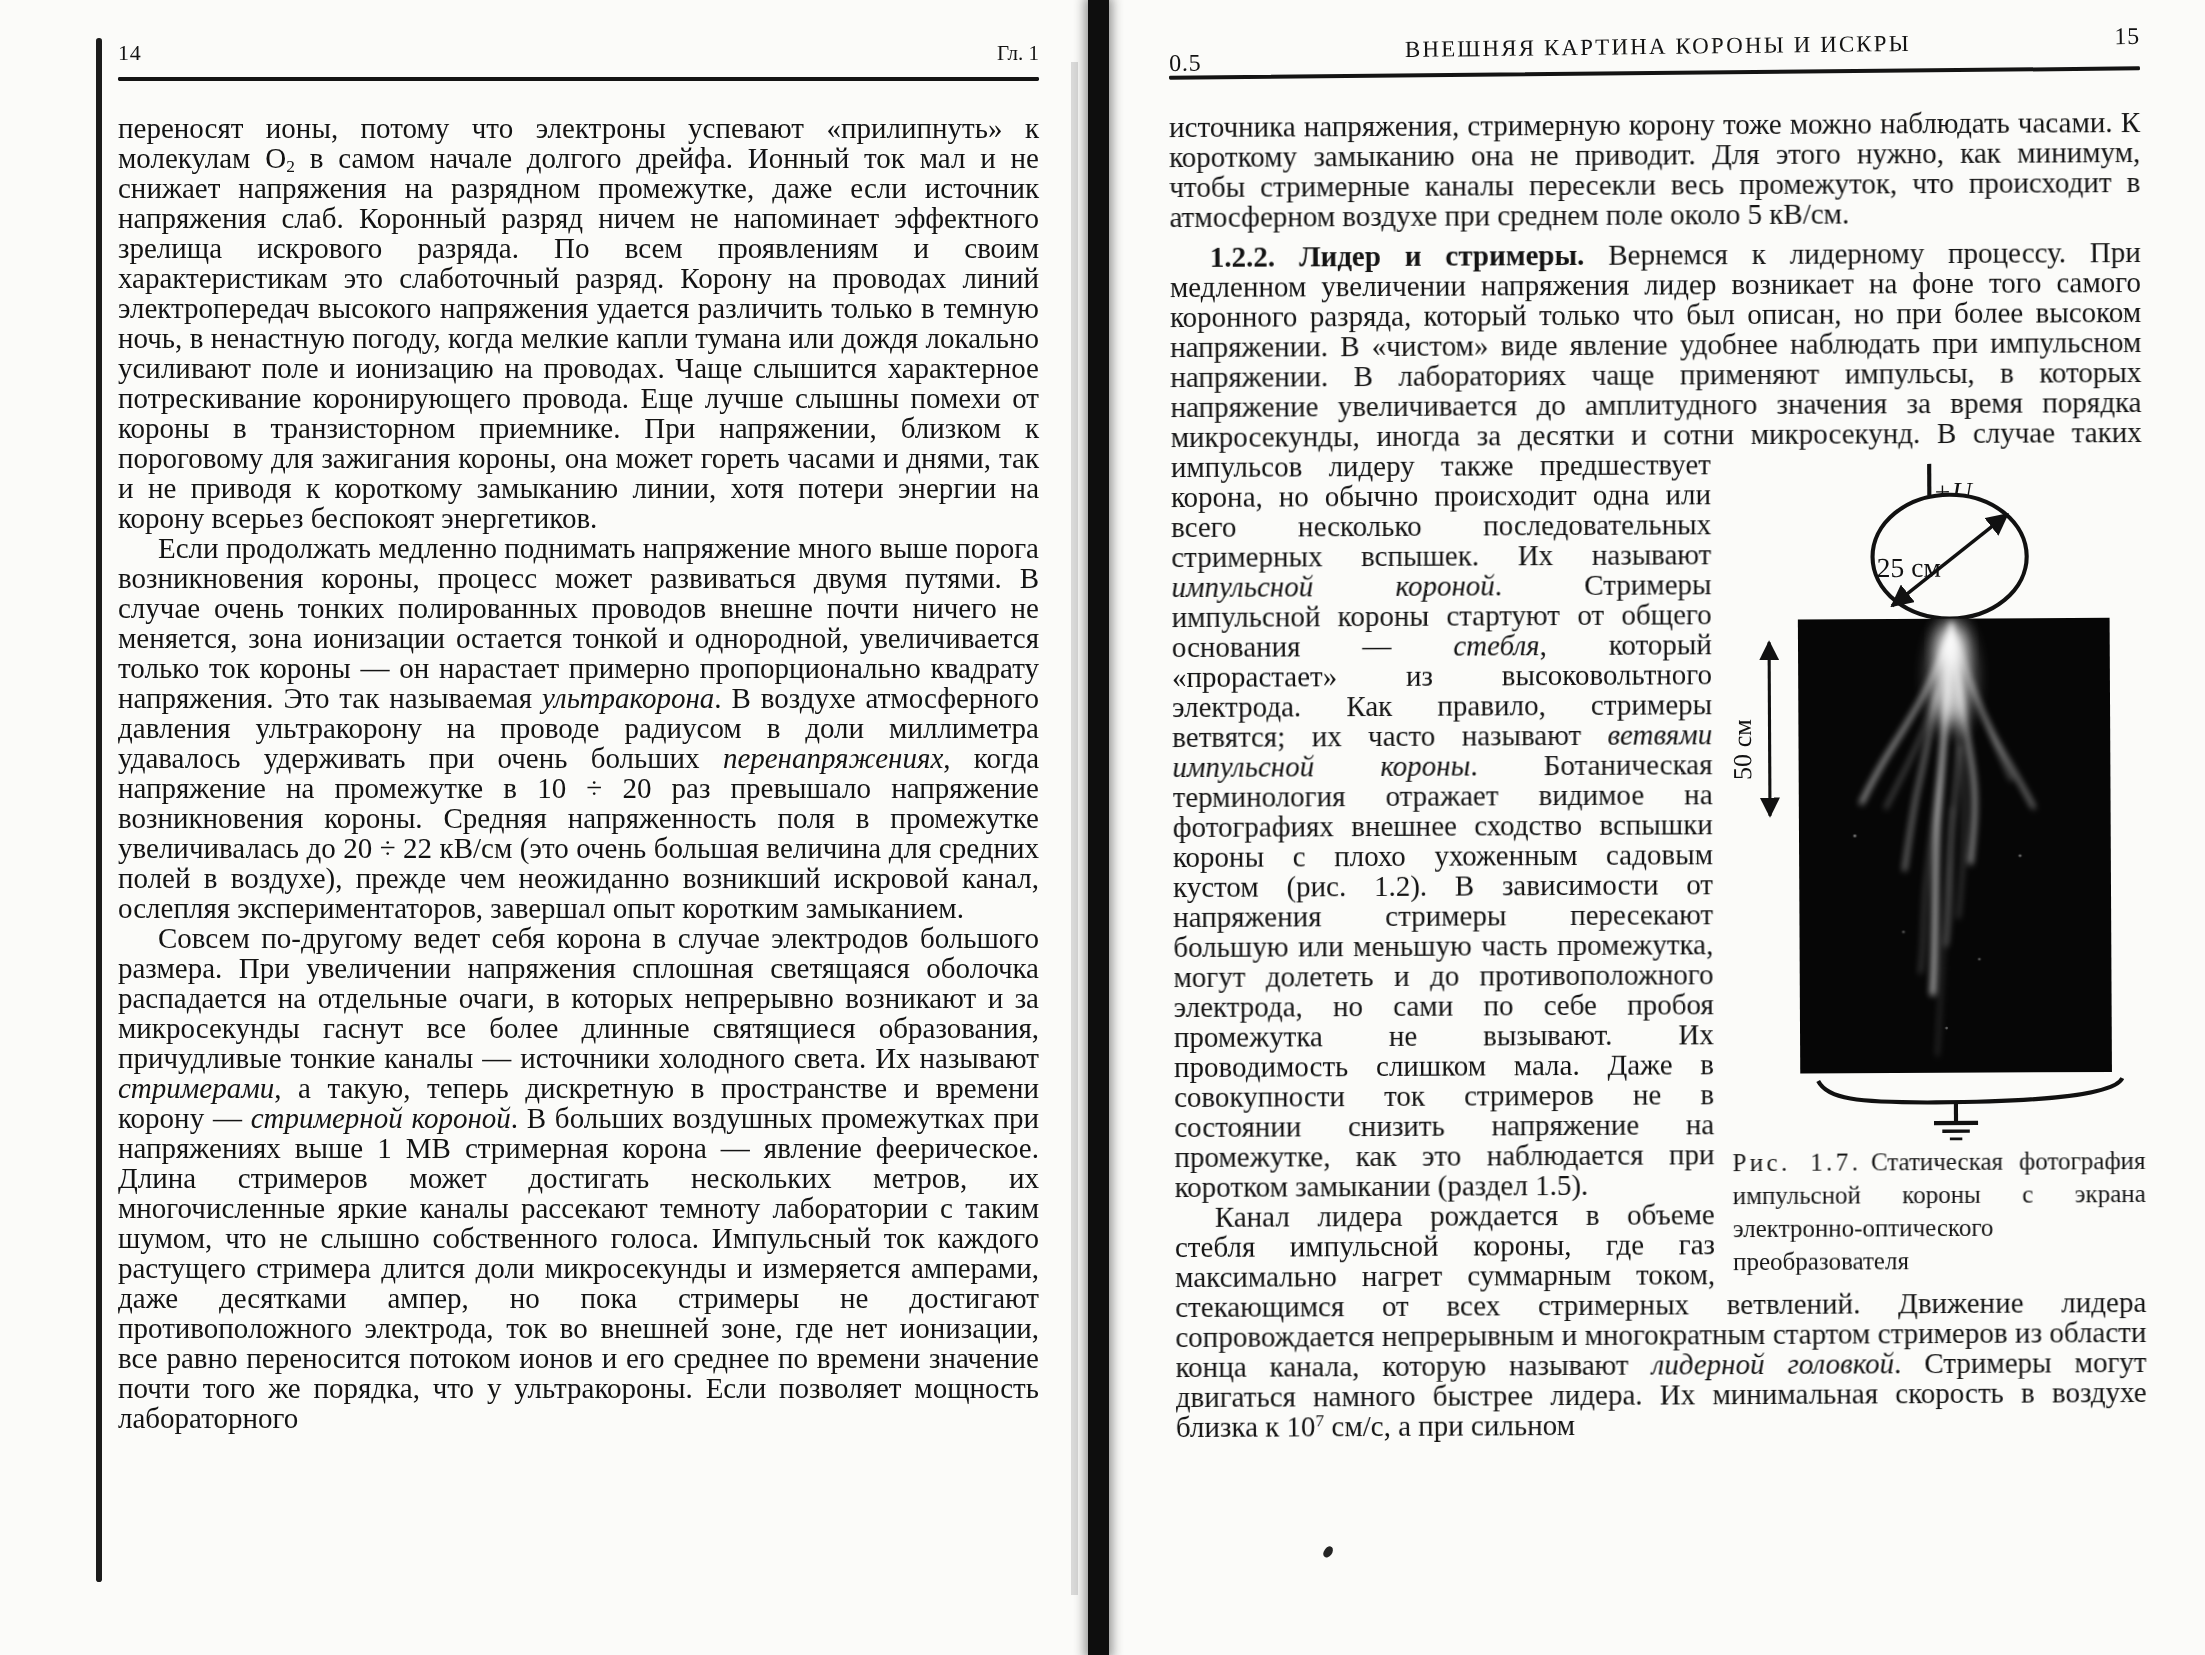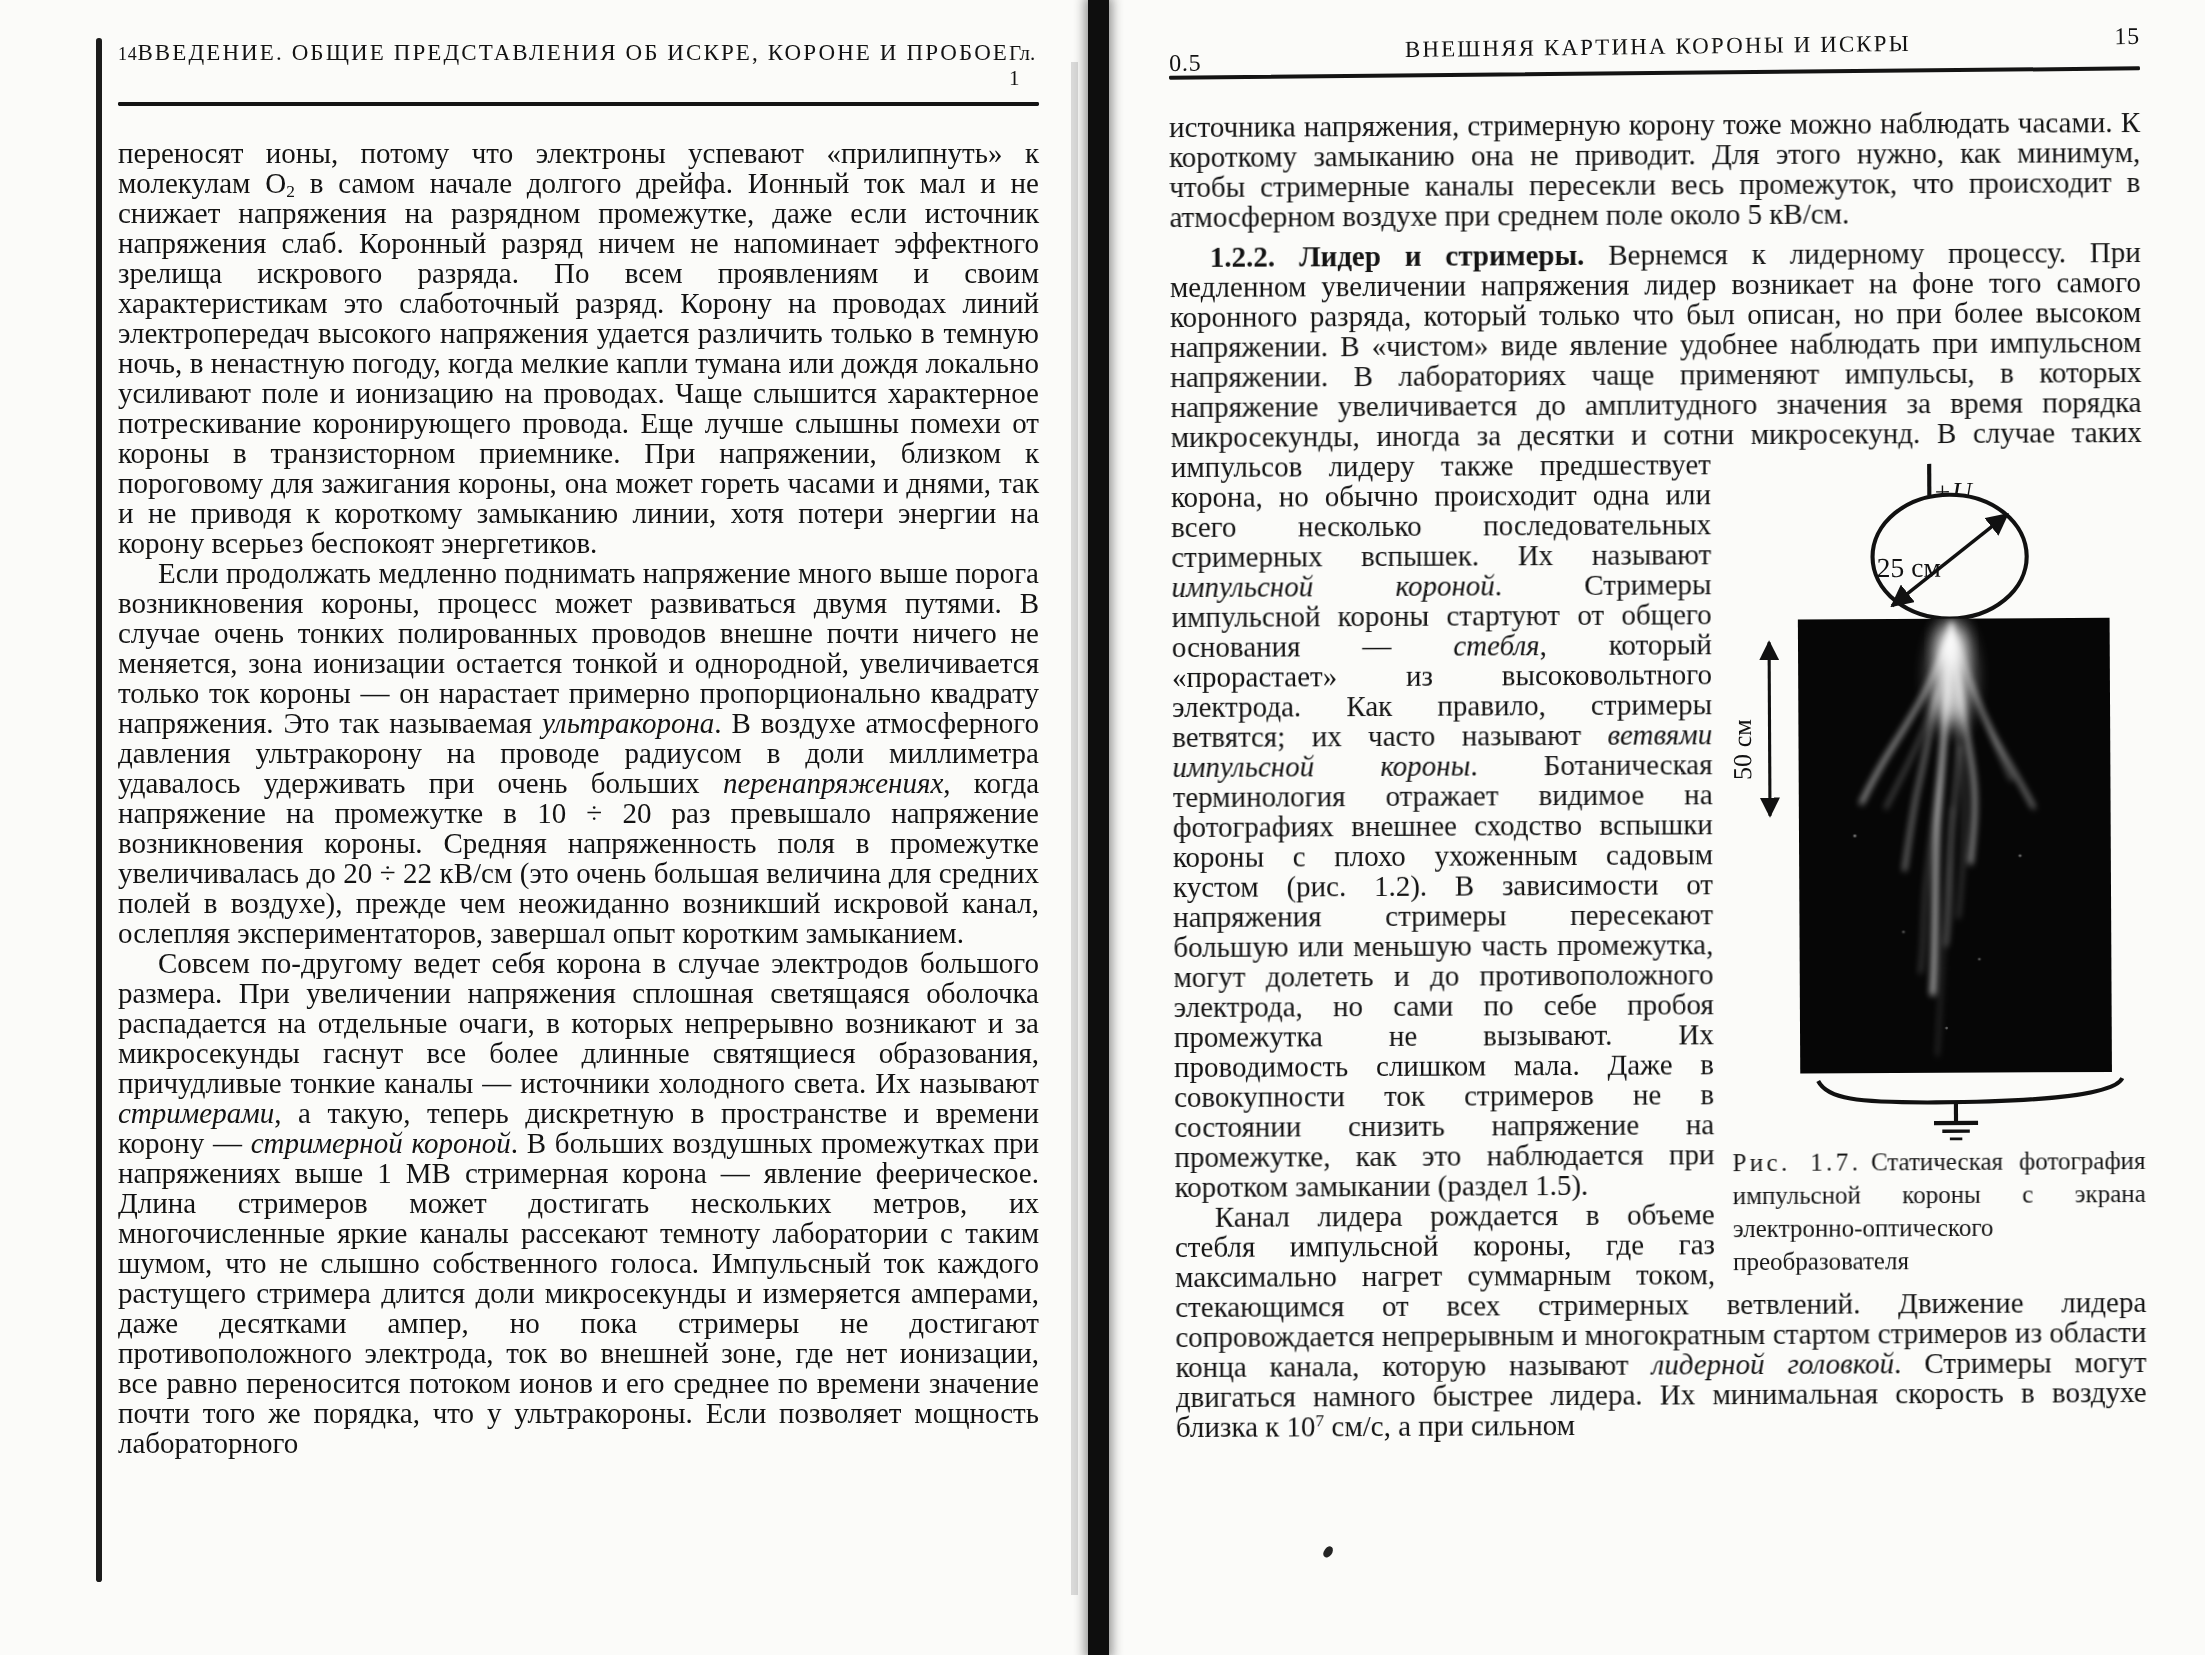"14" .runhead .num { font-size: 18px -> 22px }
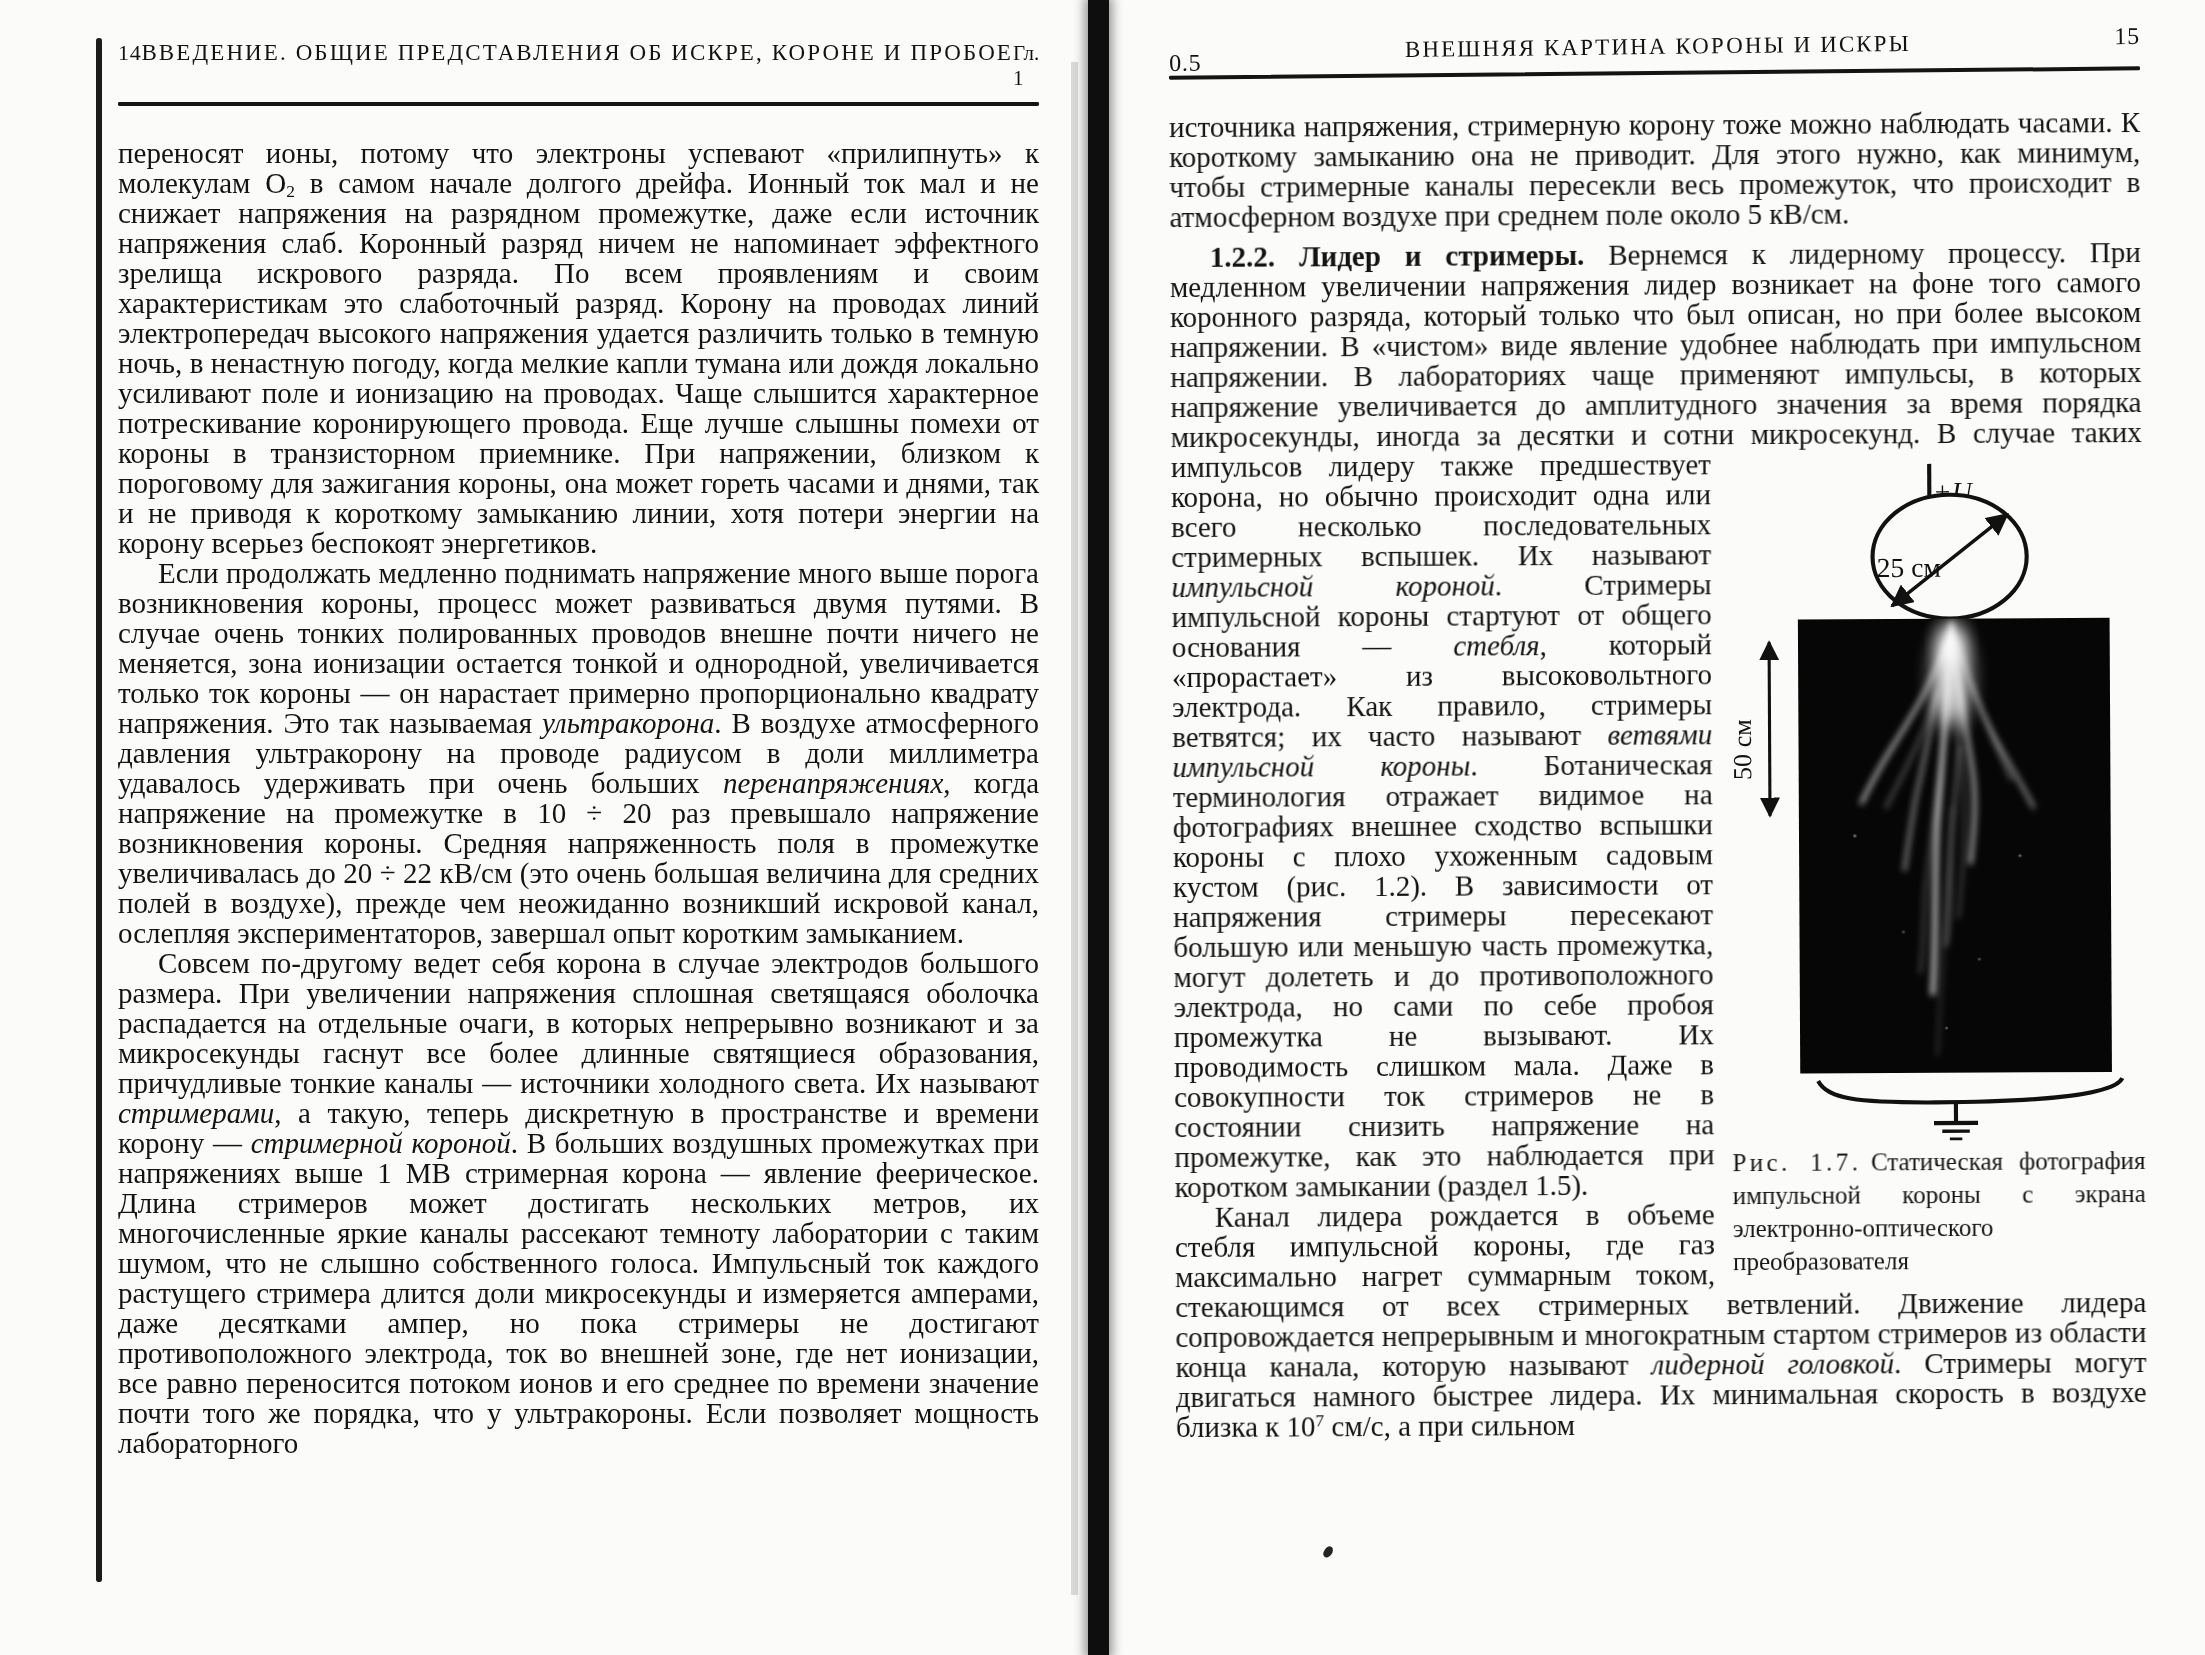"ВВЕДЕНИЕ. ОБЩИЕ ПРЕДСТАВЛЕНИЯ ОБ ИСКРЕ," span.title { html: <span>ВВЕДЕНИЕ. ОБЩИЕ ПРЕДСТАВЛЕНИЯ ОБ ИСКРЕ, КОРОНЕ И ПРОБОЕ</span> -> none }
